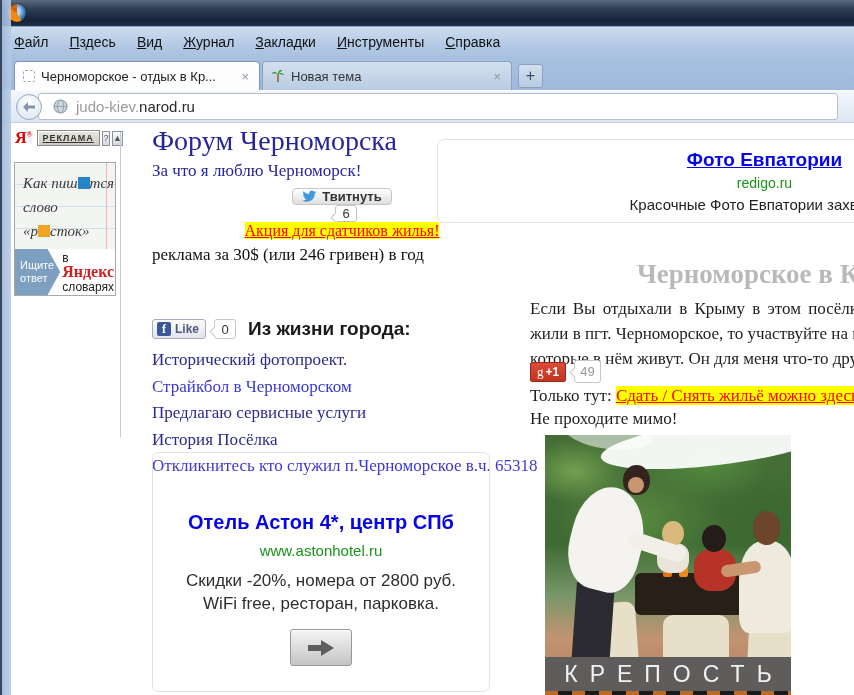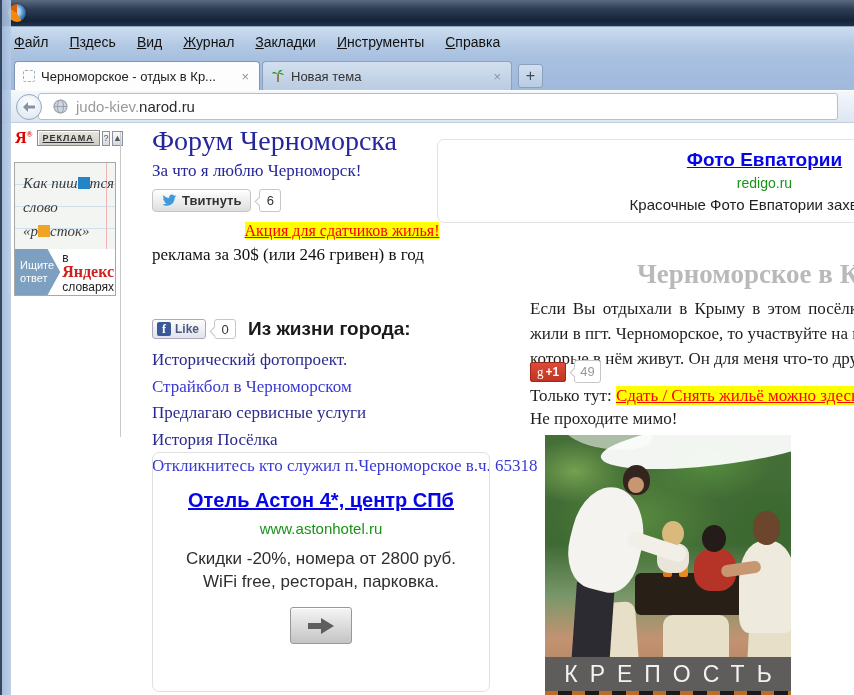"Твитнуть" .tweet-row { flex-direction: none -> column }
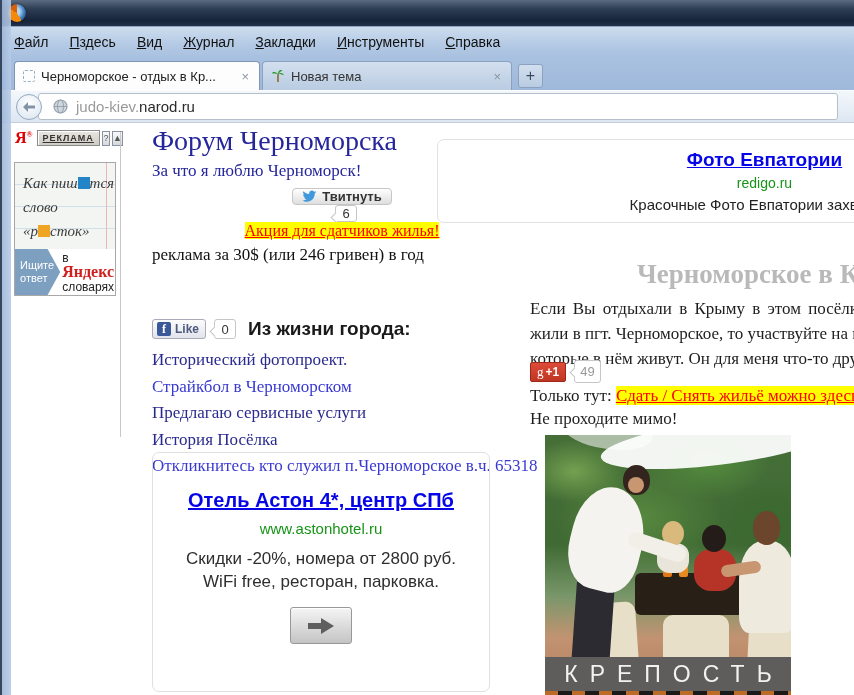"Отель Астон 4*, центр СПб" .hotel-title { margin-top: 36px -> 58px; text-decoration: underline -> none }
